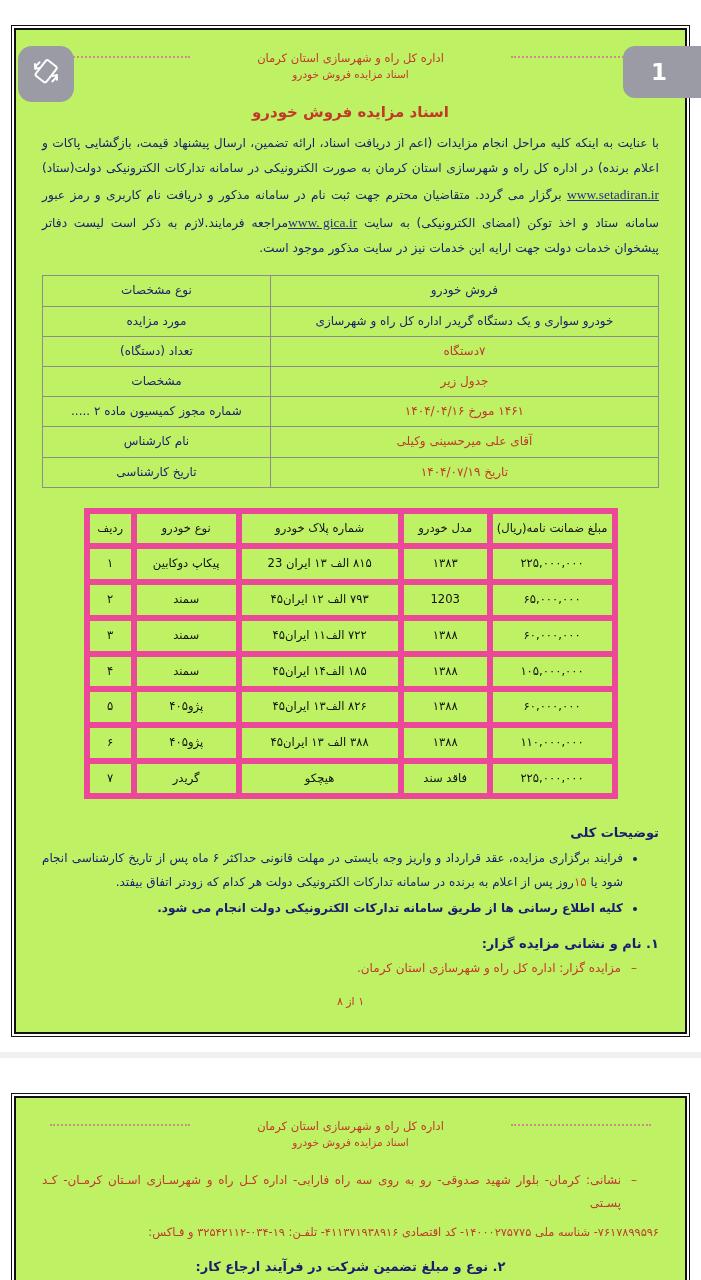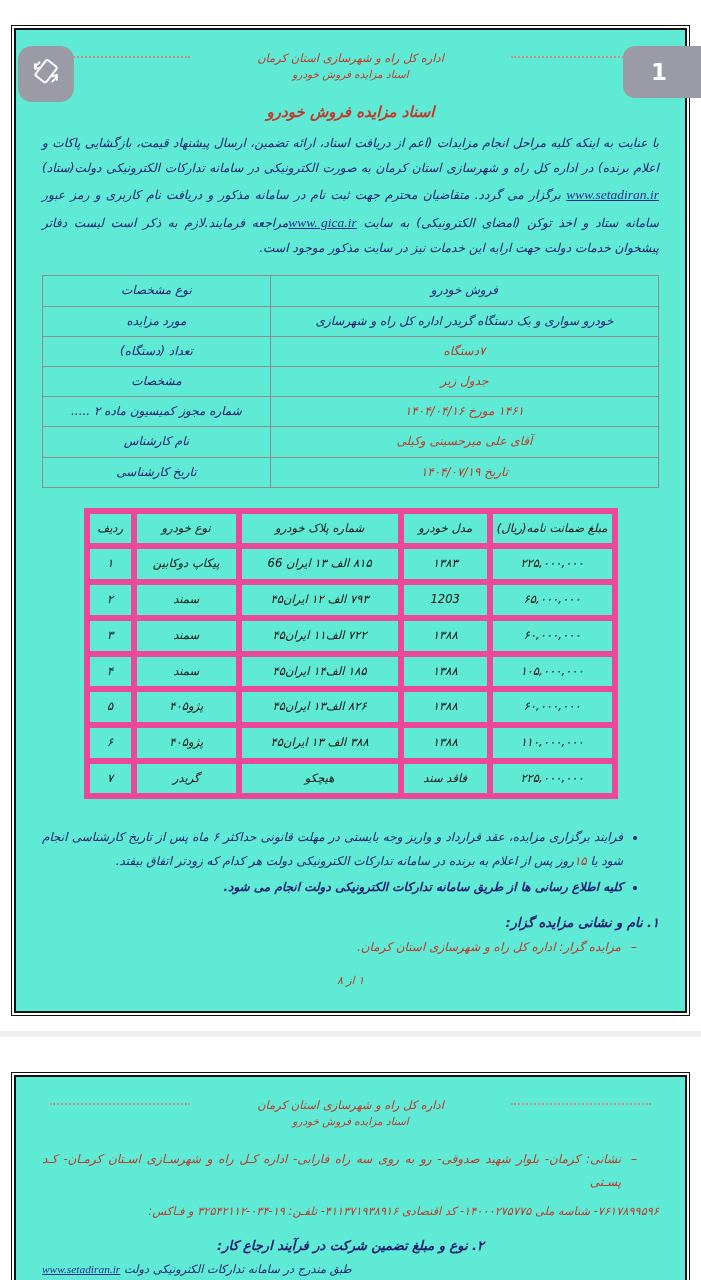"اداره کل راه و شهرسازی" .sheet { background: #5eead4 -> #bef264; font-style: italic -> none }
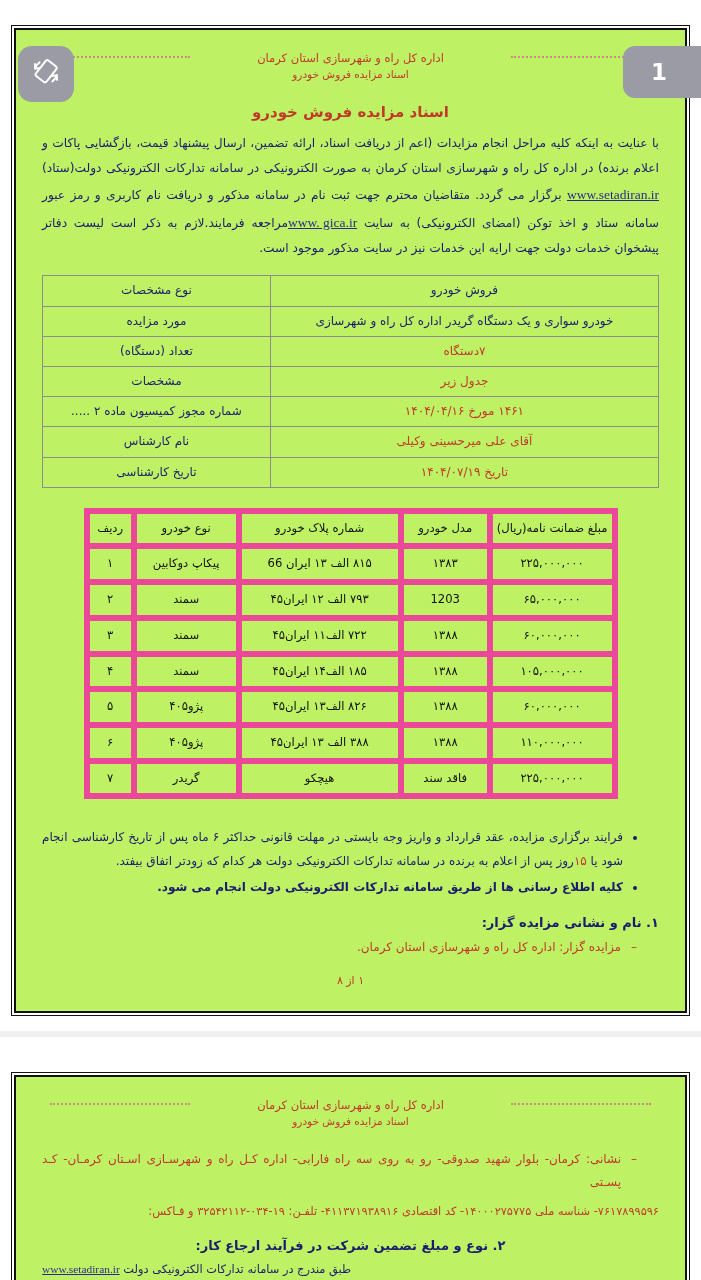"۸۱۵ الف ۱۳ ایران 66" td { text: 66 -> 23 }
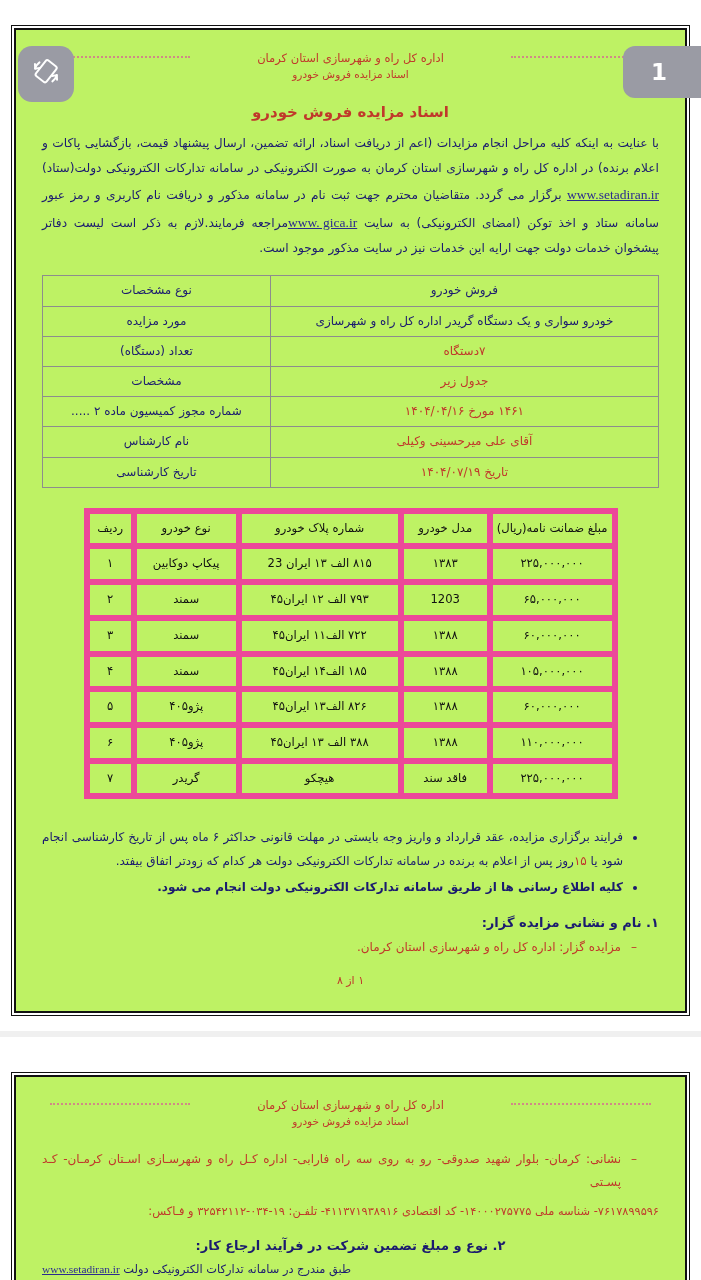"توضیحات کلی" div.sec-head { html: none -> <div>توضیحات کلی</div> }
